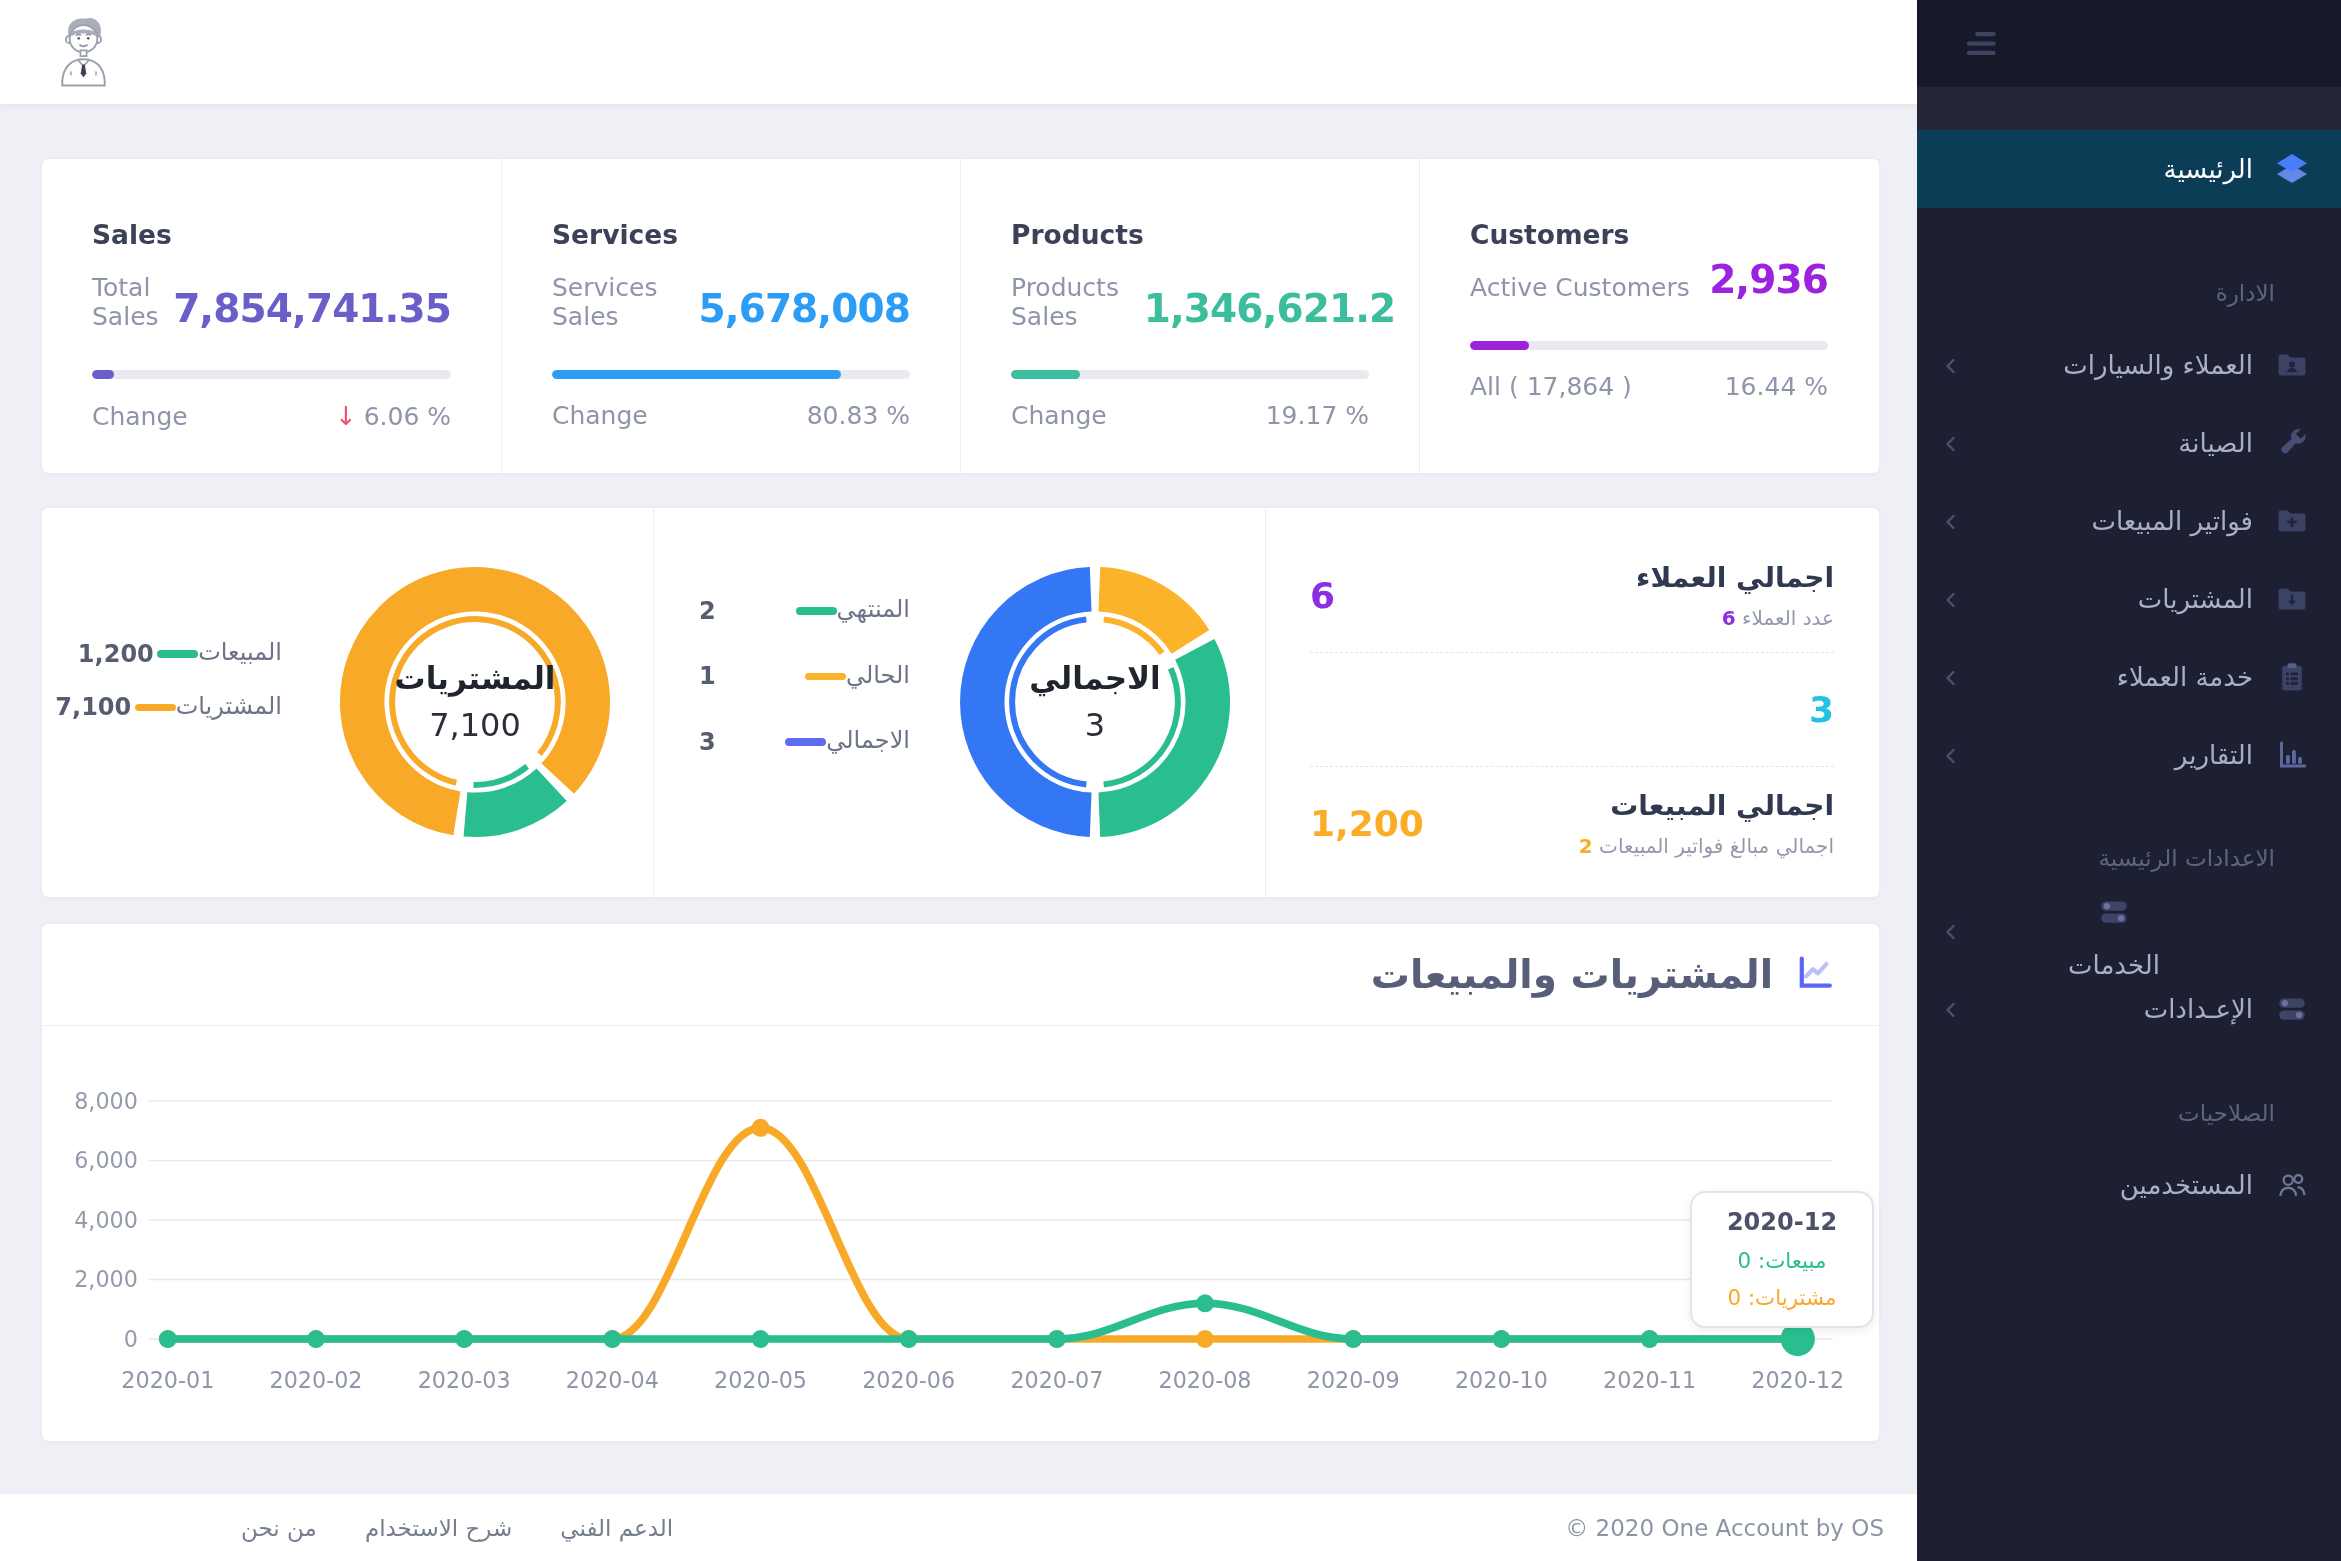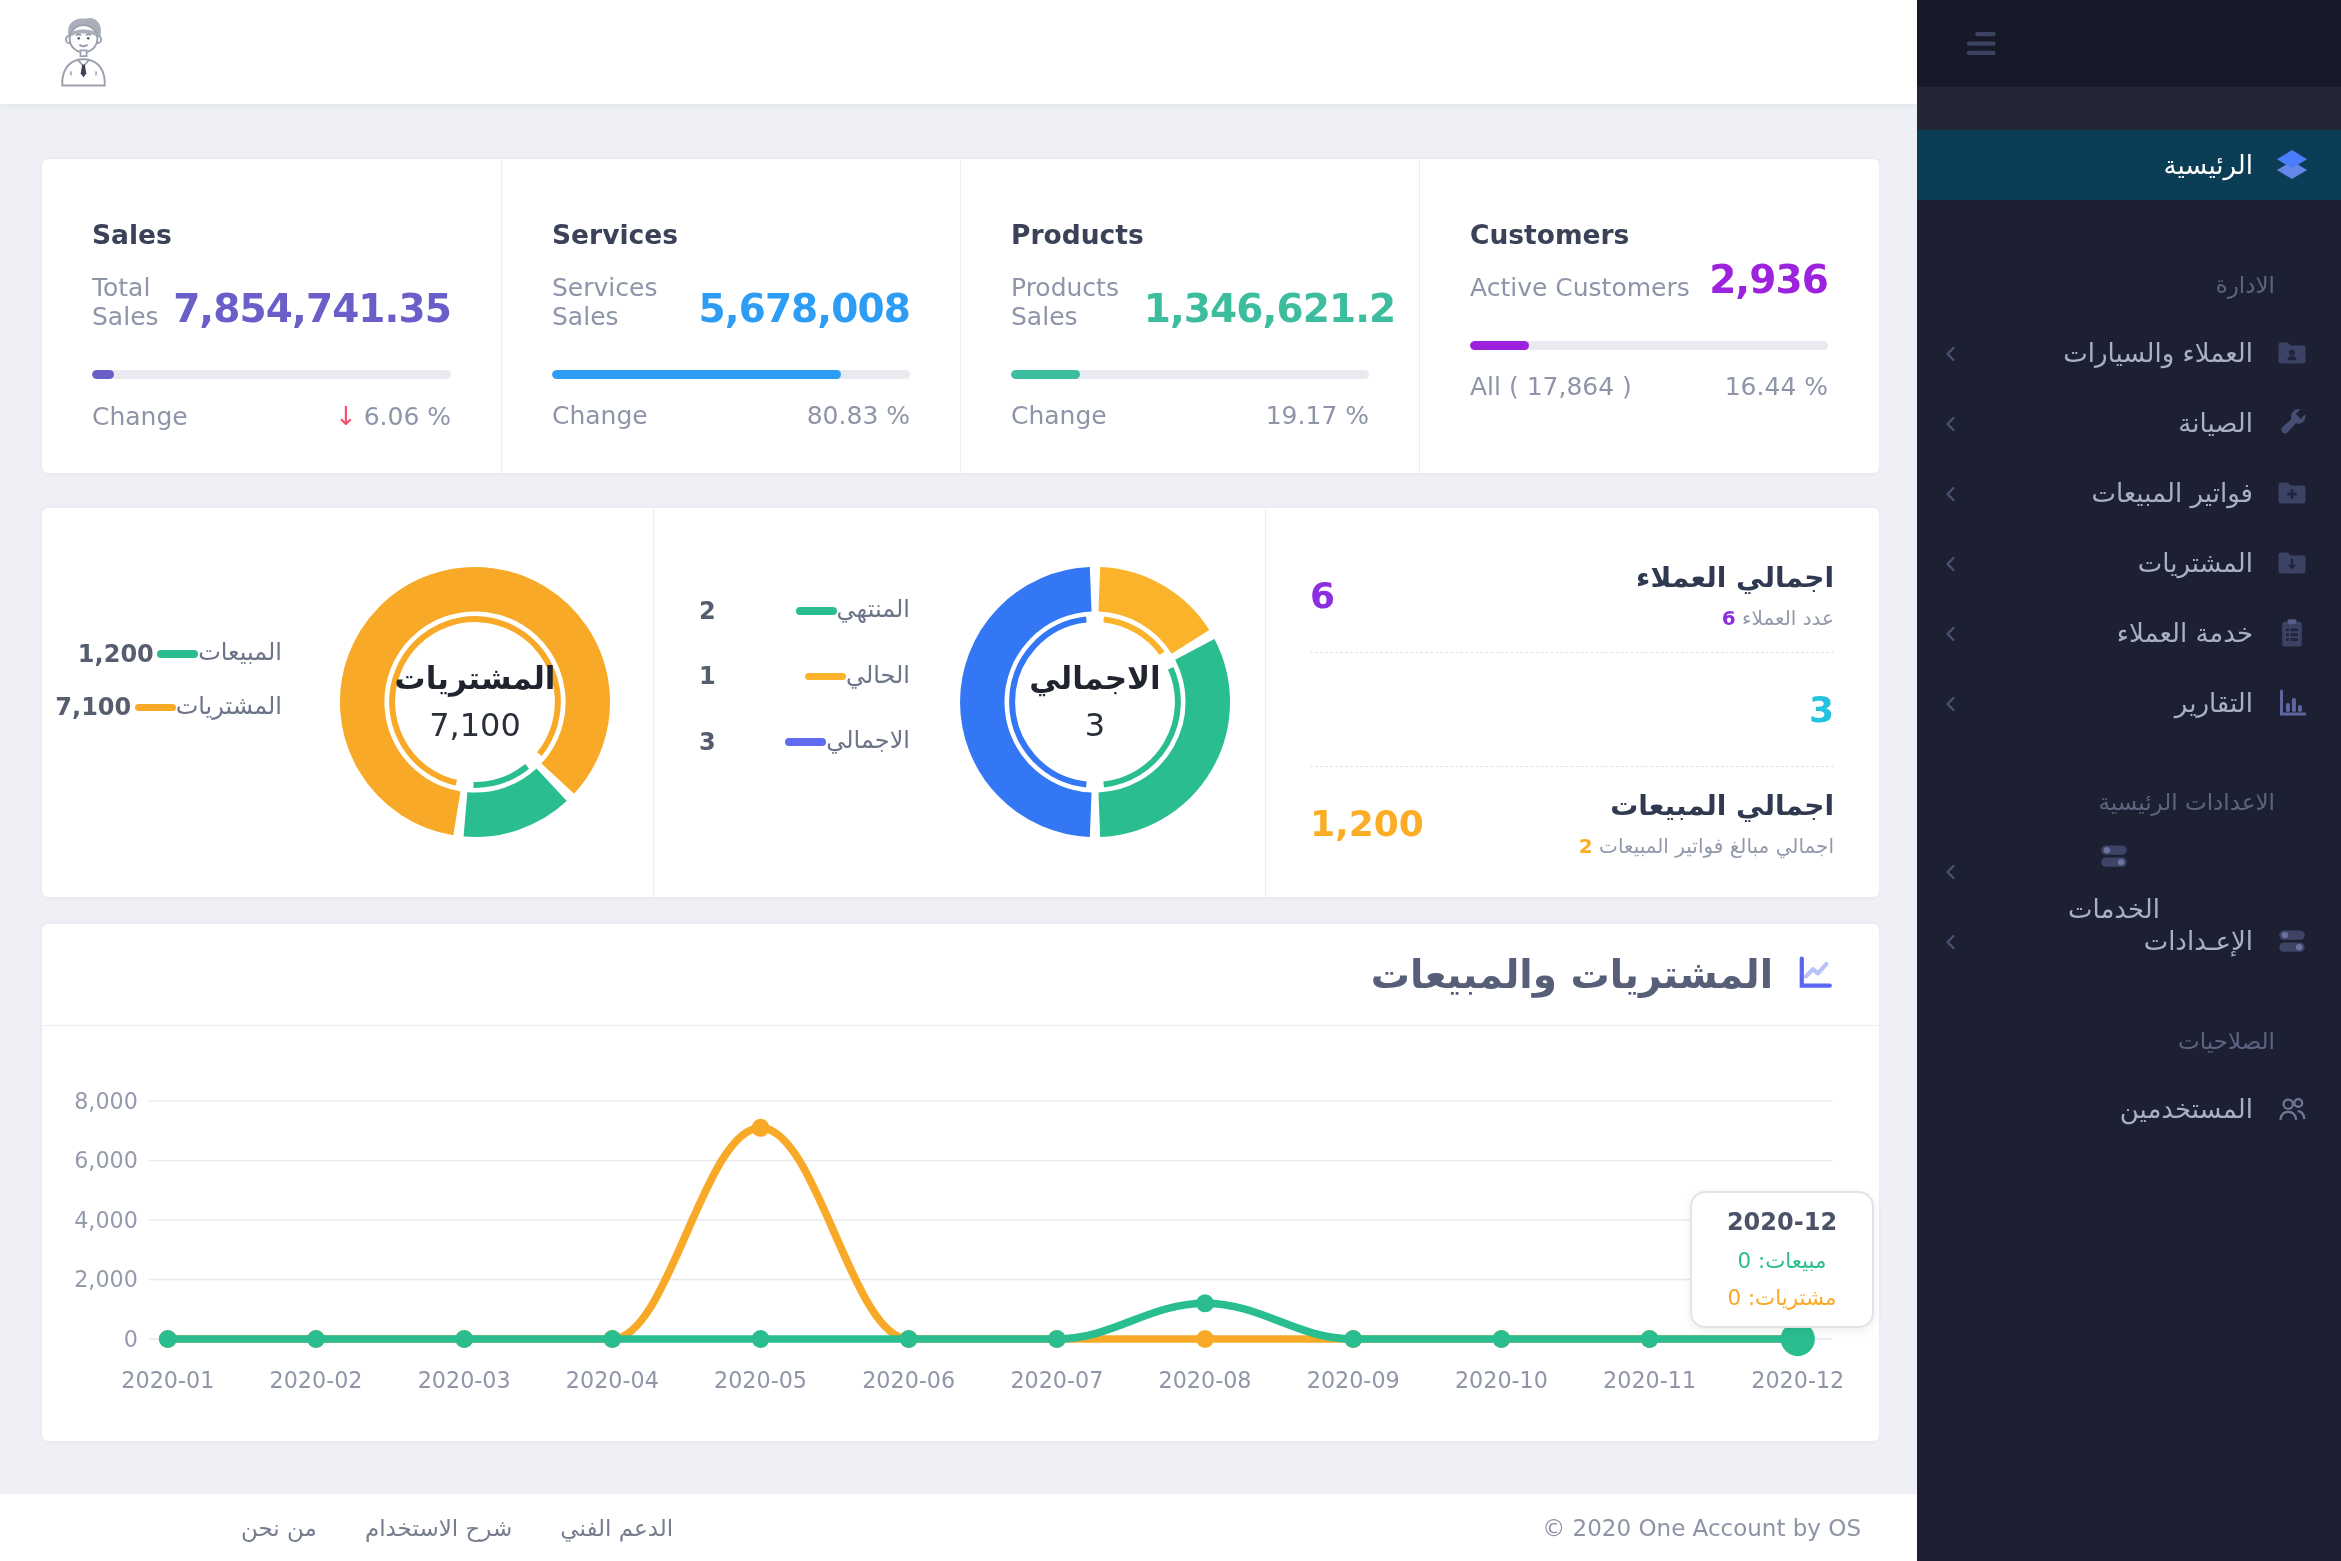"الرئيسية" .side-item { height: 70px -> 78px }
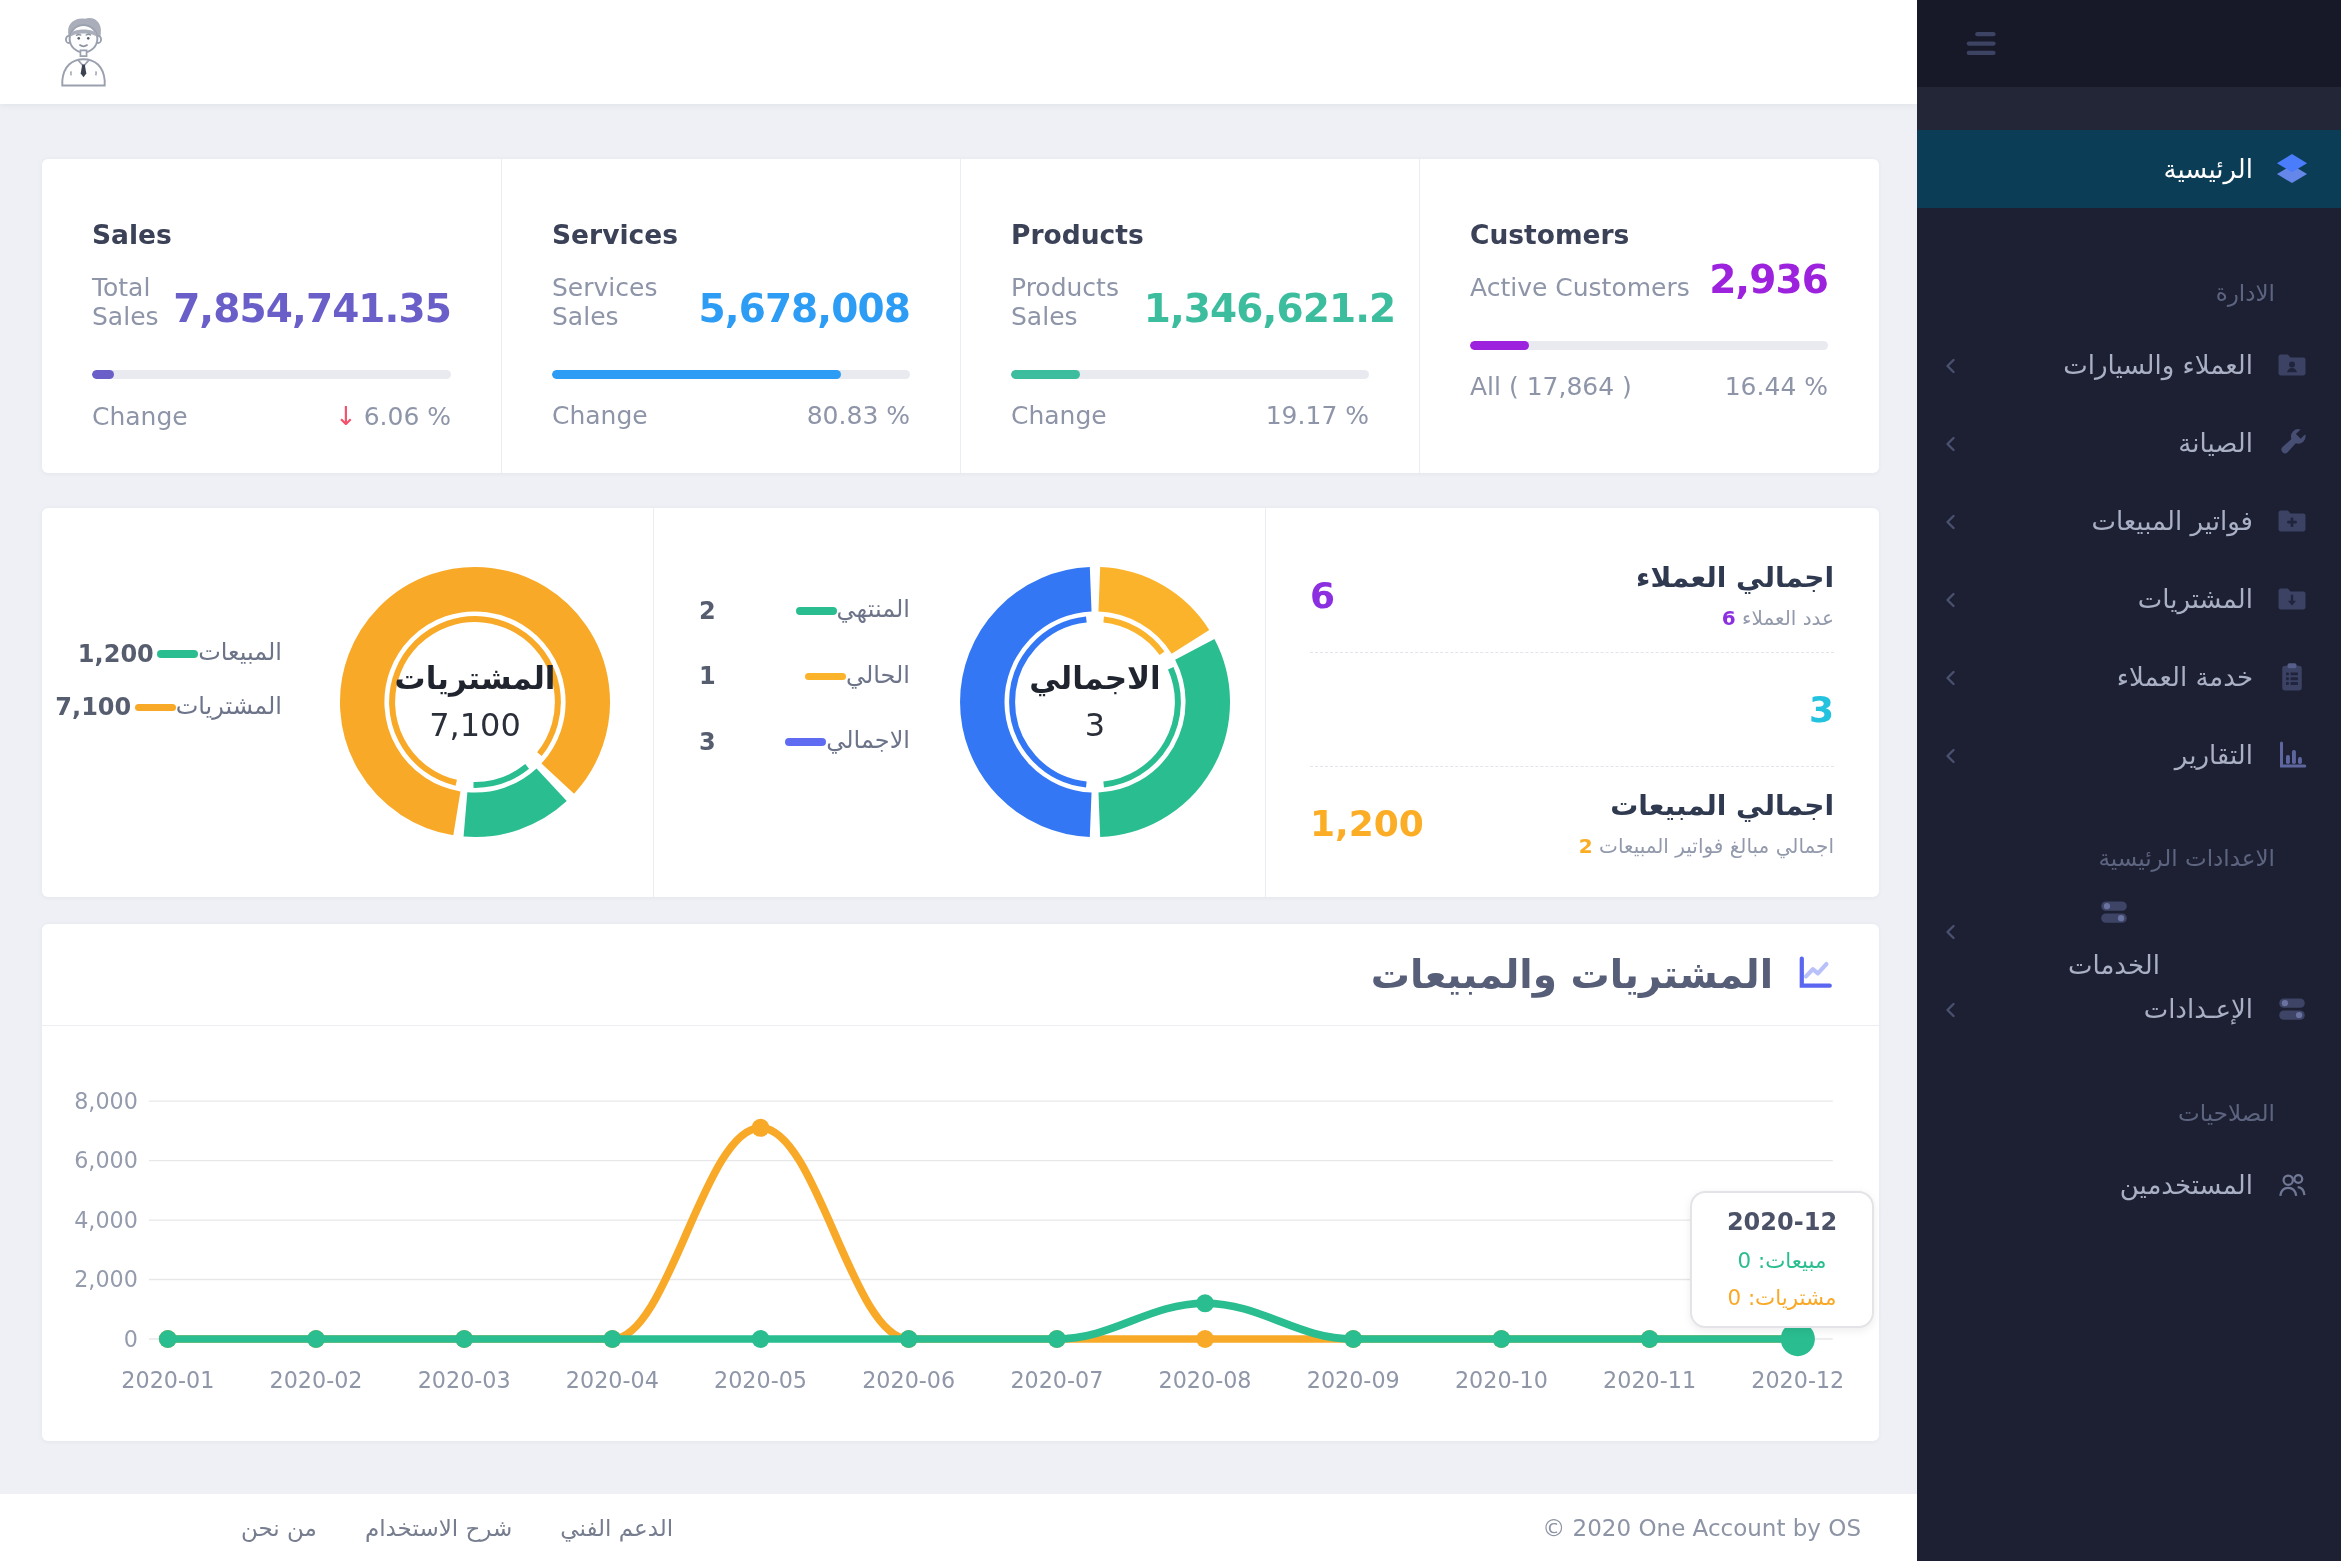"© 2020 One Account by" .copyright { right: 56px -> 33px }
